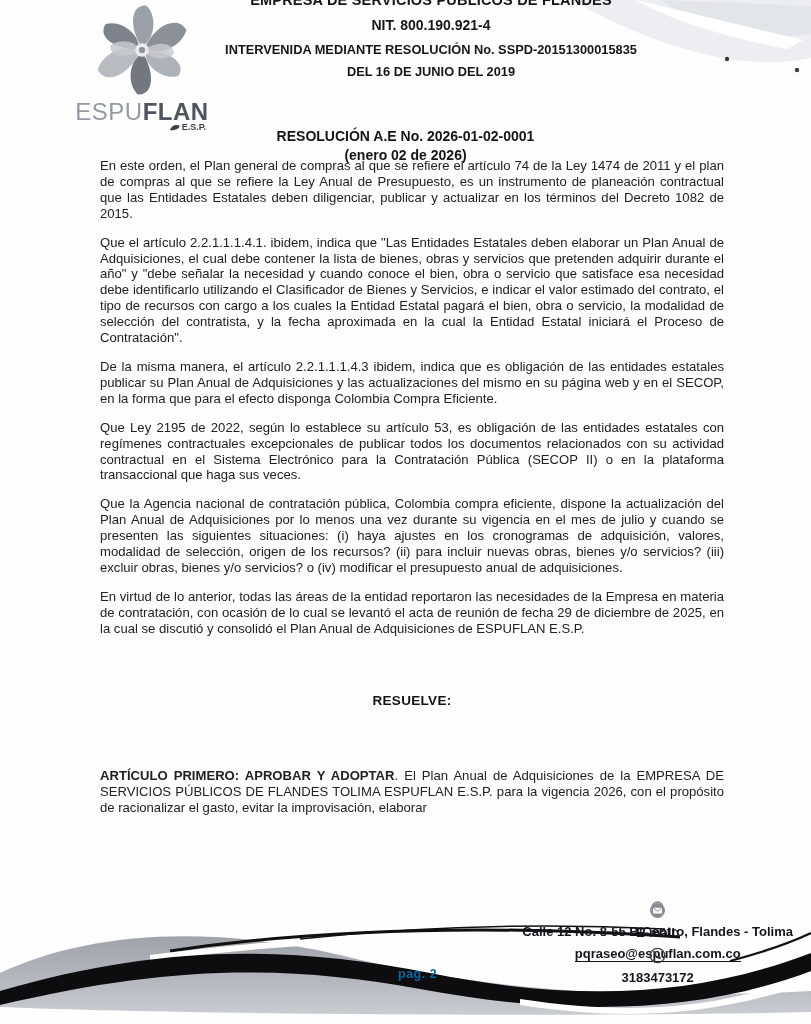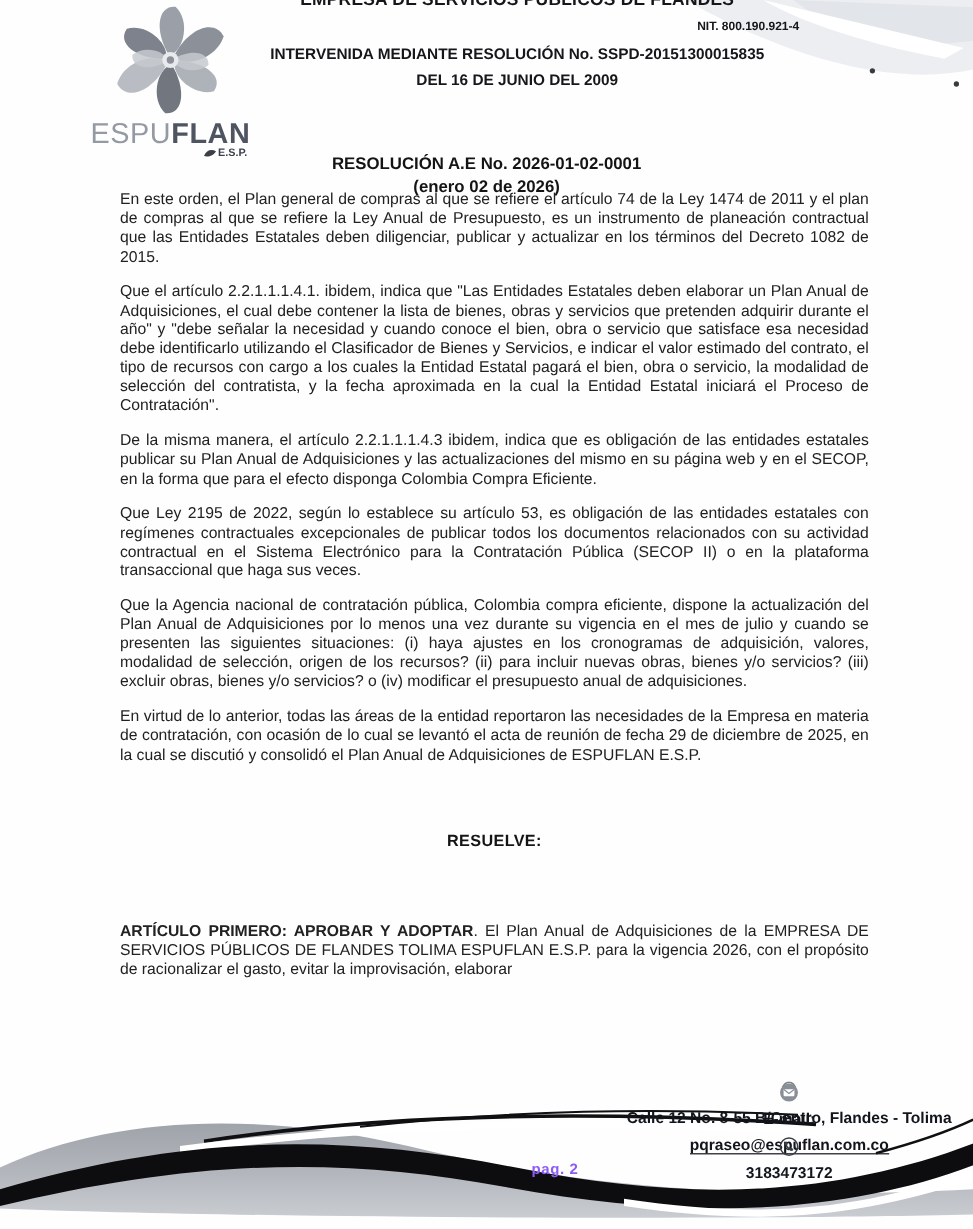"NIT. 800.190.921-4" .nit-line { font-size: 10px -> 14px; text-align: right -> none }
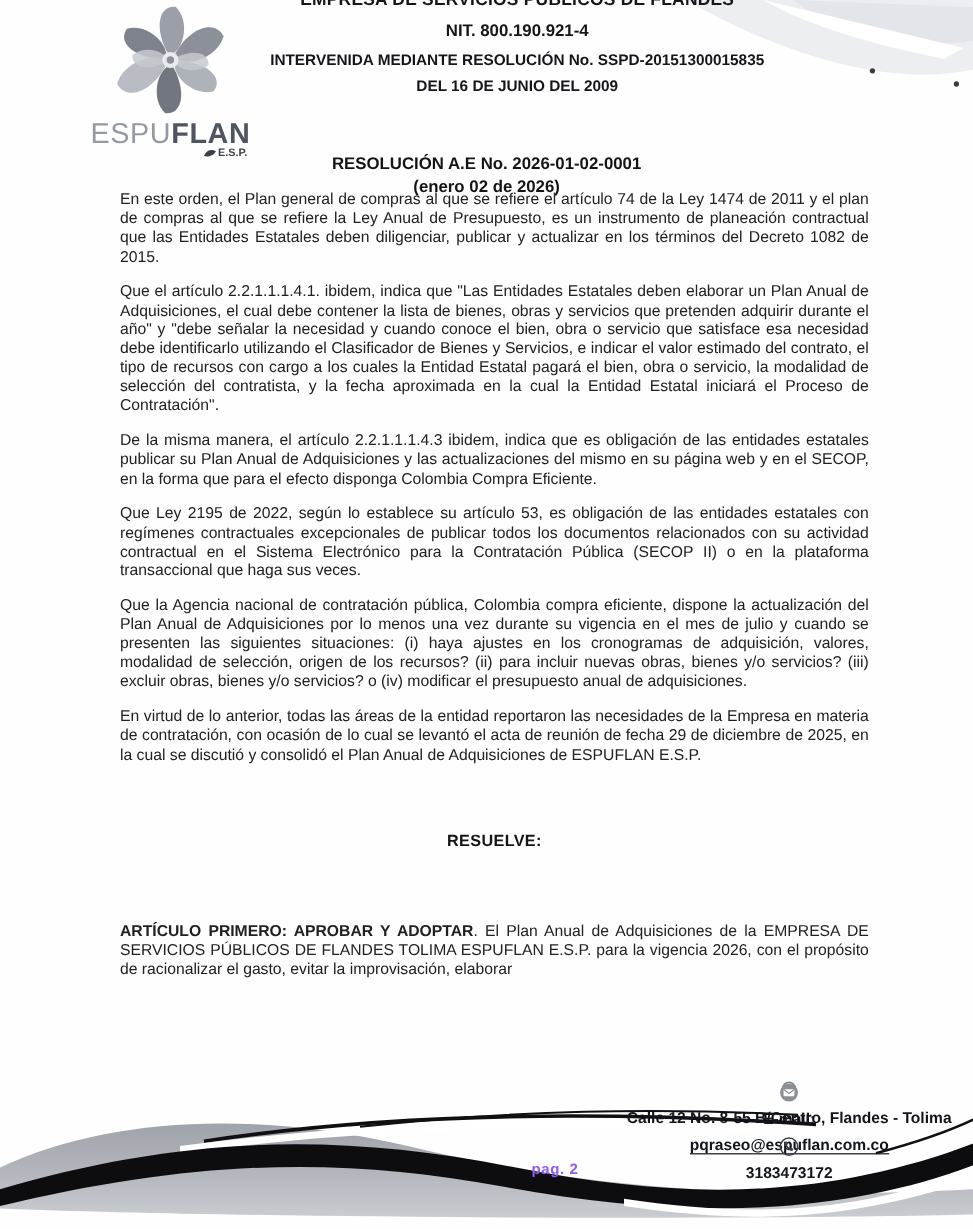"DEL 16 DE JUNIO DEL" div.date-line { text: 2009 -> 2019 }
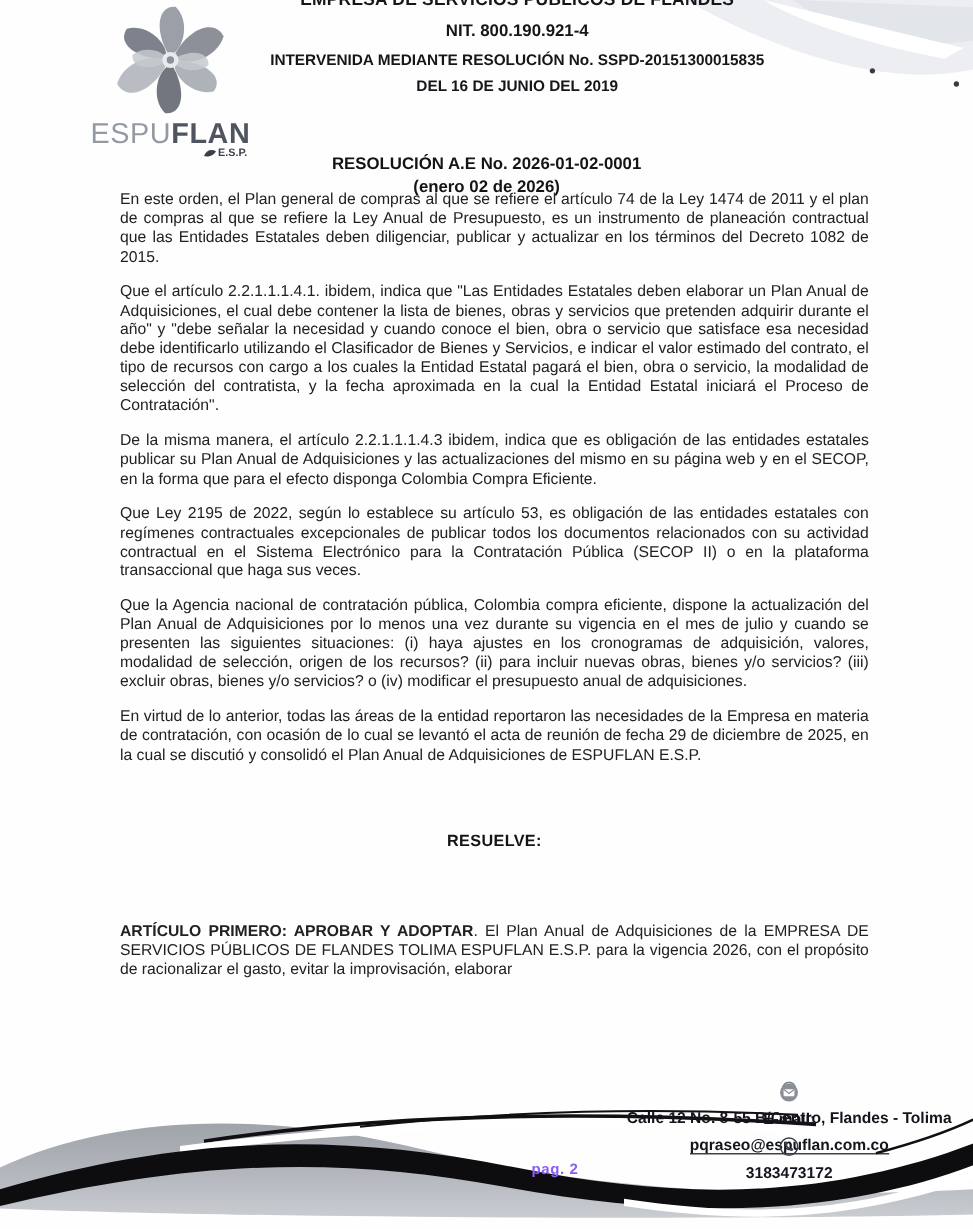"pag. 2" .page-label { color: #8b5cf6 -> #0369a1; margin-left: 45px -> none }
